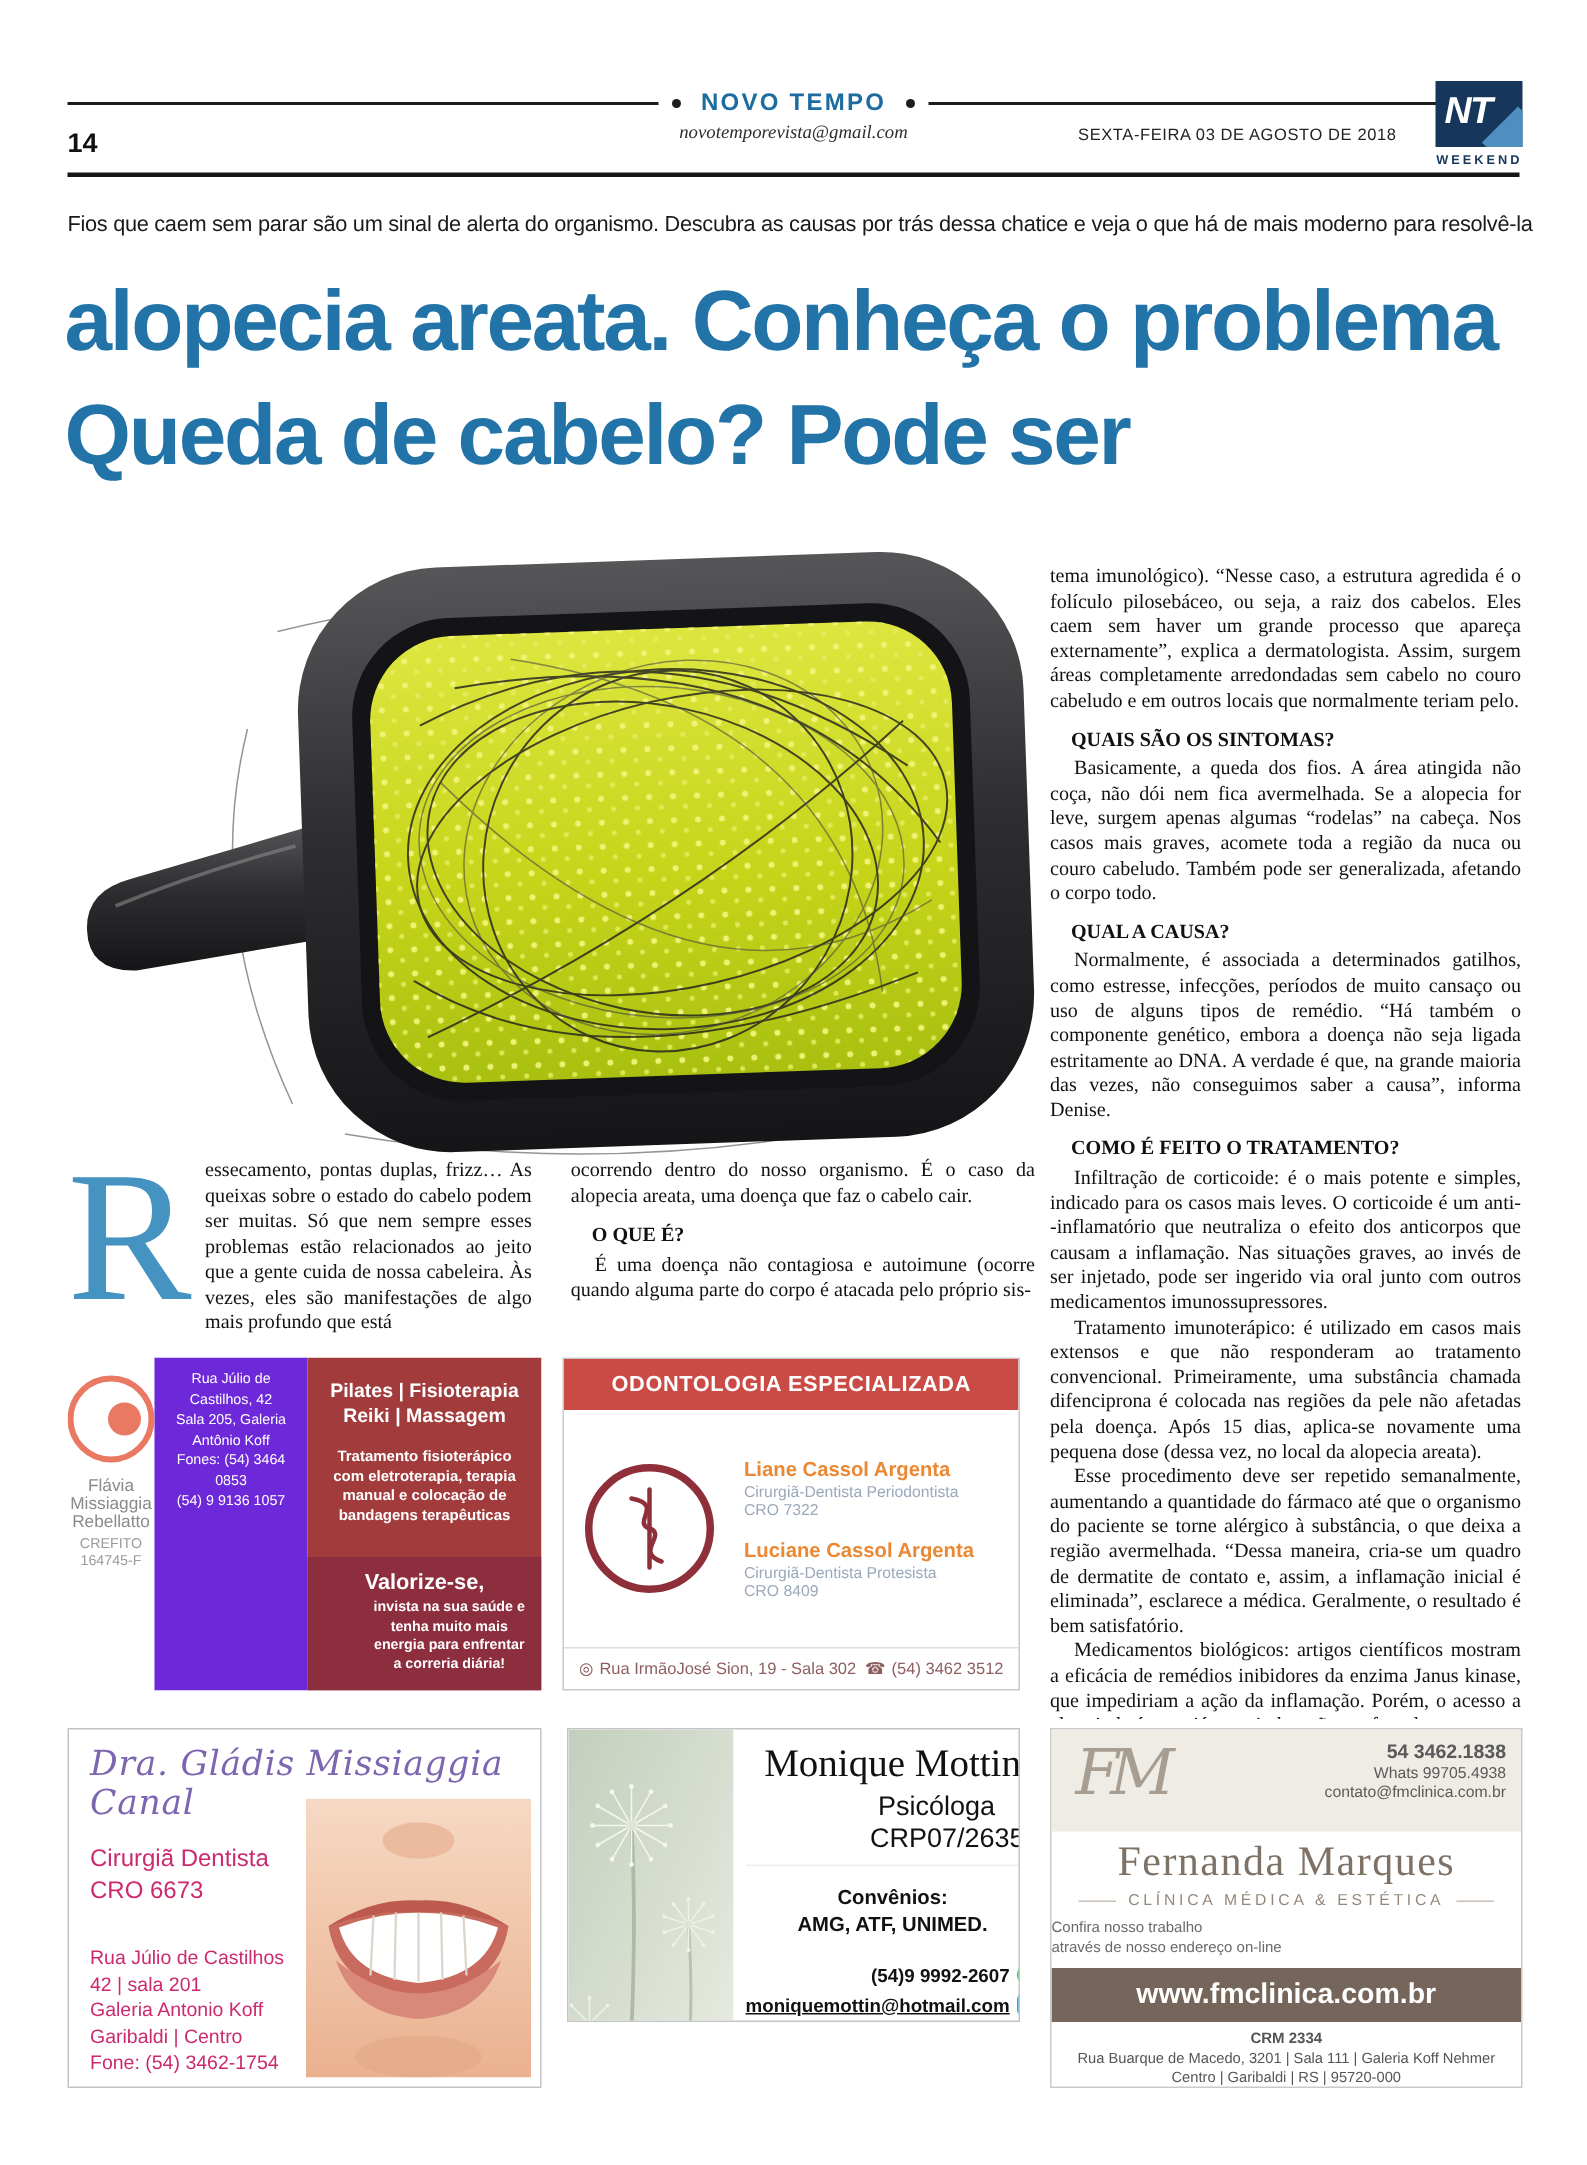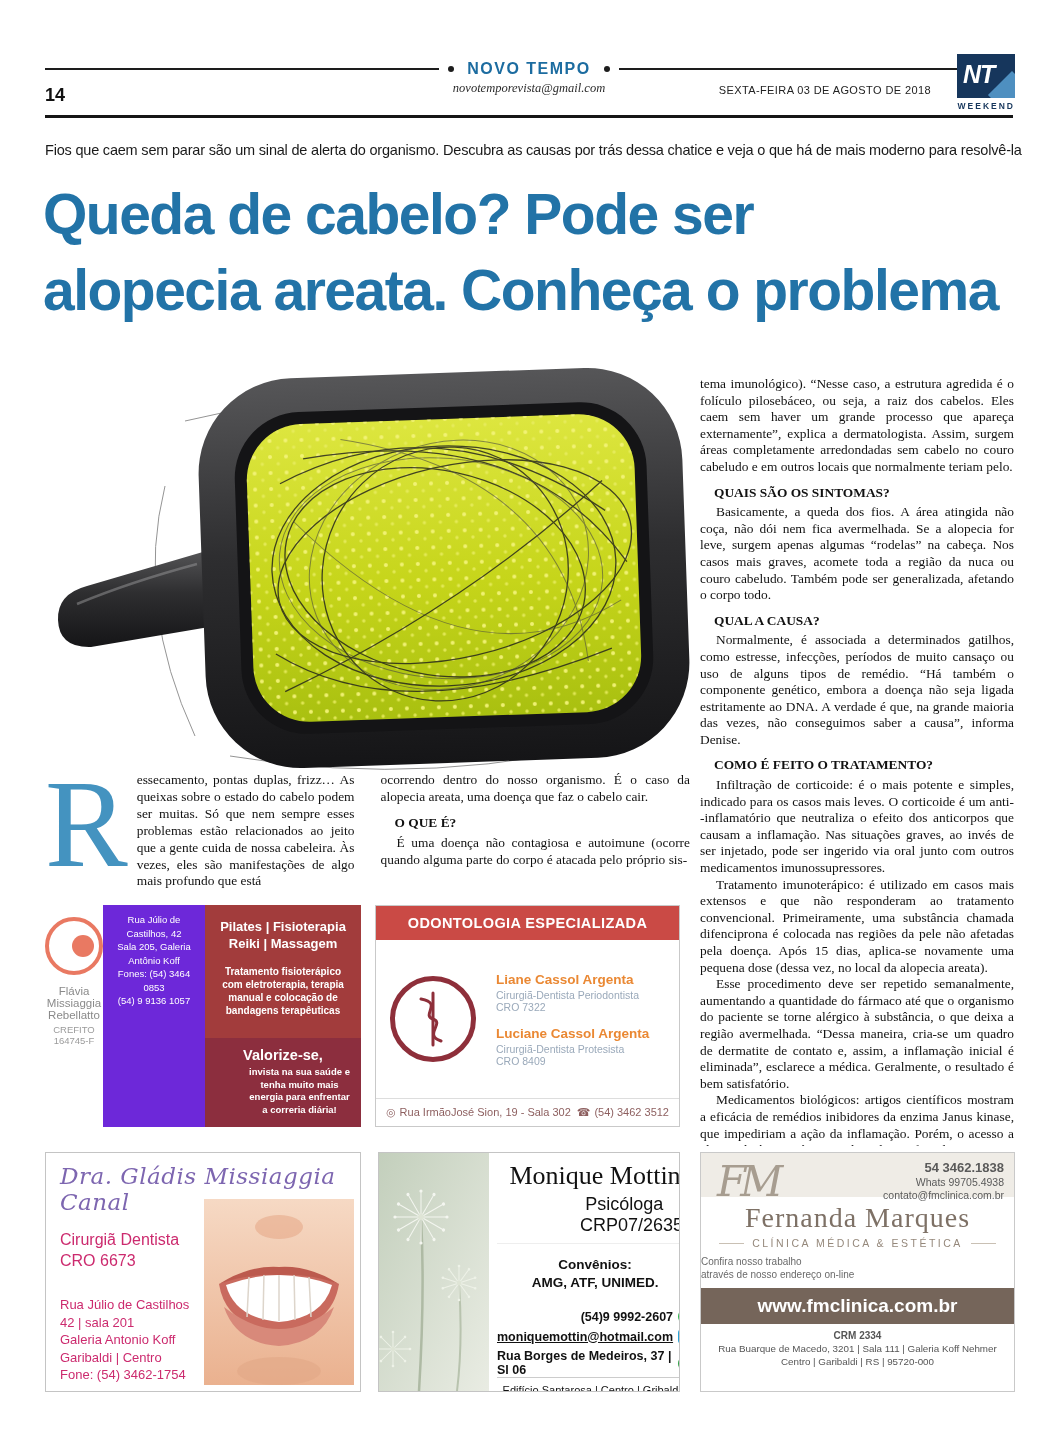"Queda de cabelo? Pode ser" div { order: before "alopecia areata. Conheça o problema" -> after "alopecia areata. Conheça o problema" }
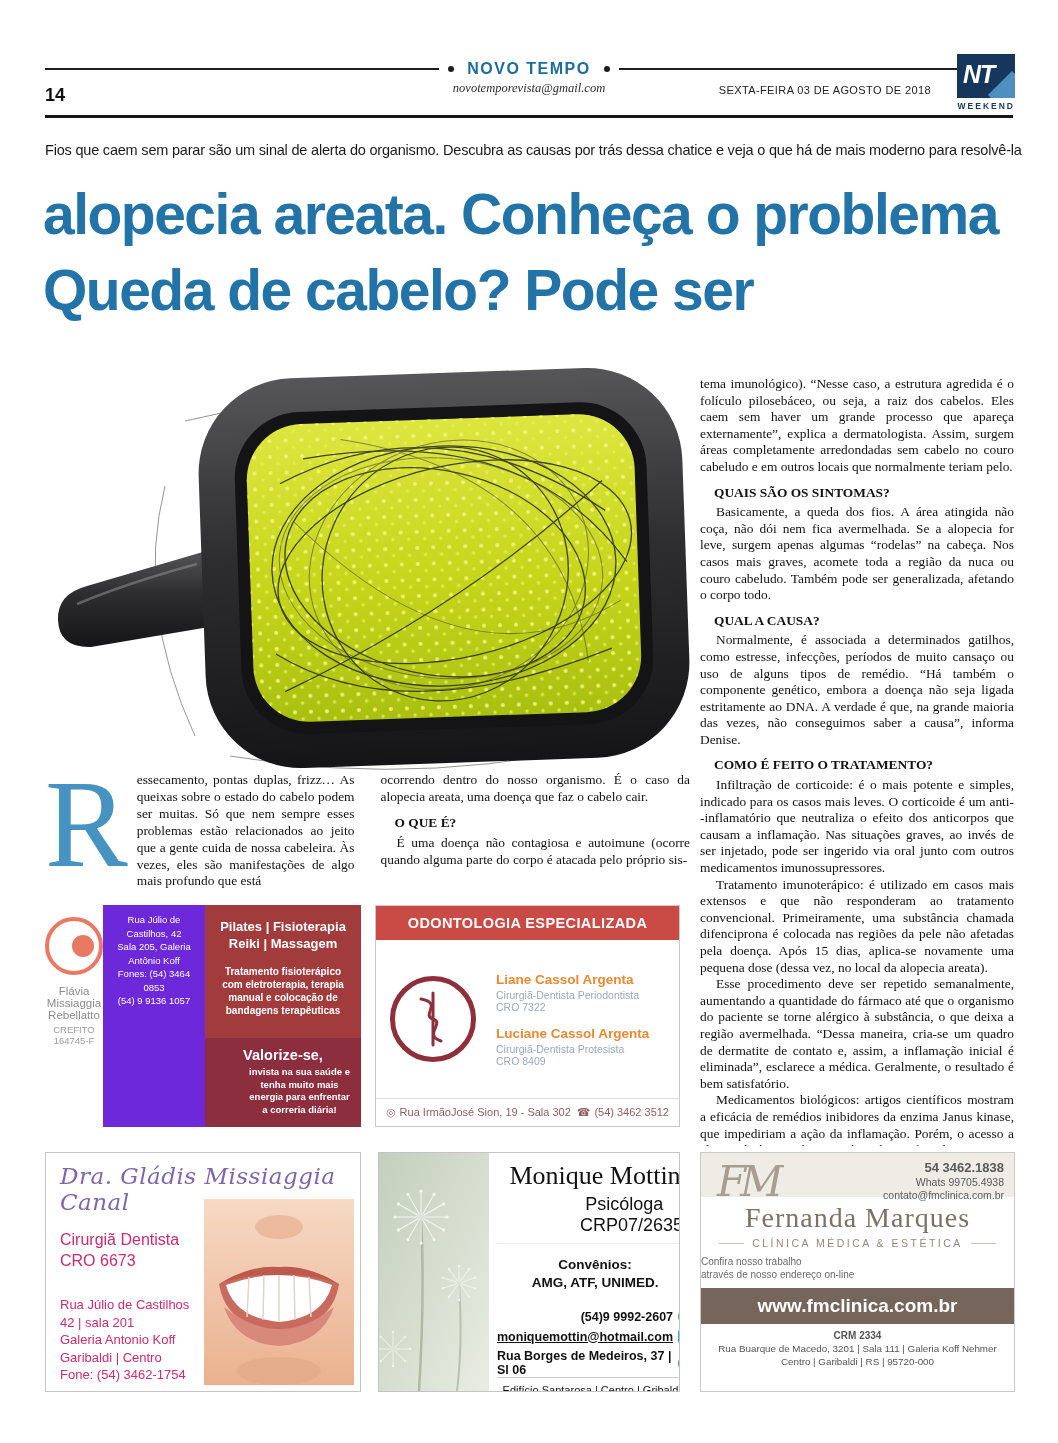"Monique Mottin" .ad-monique { height: 240px -> 196px }
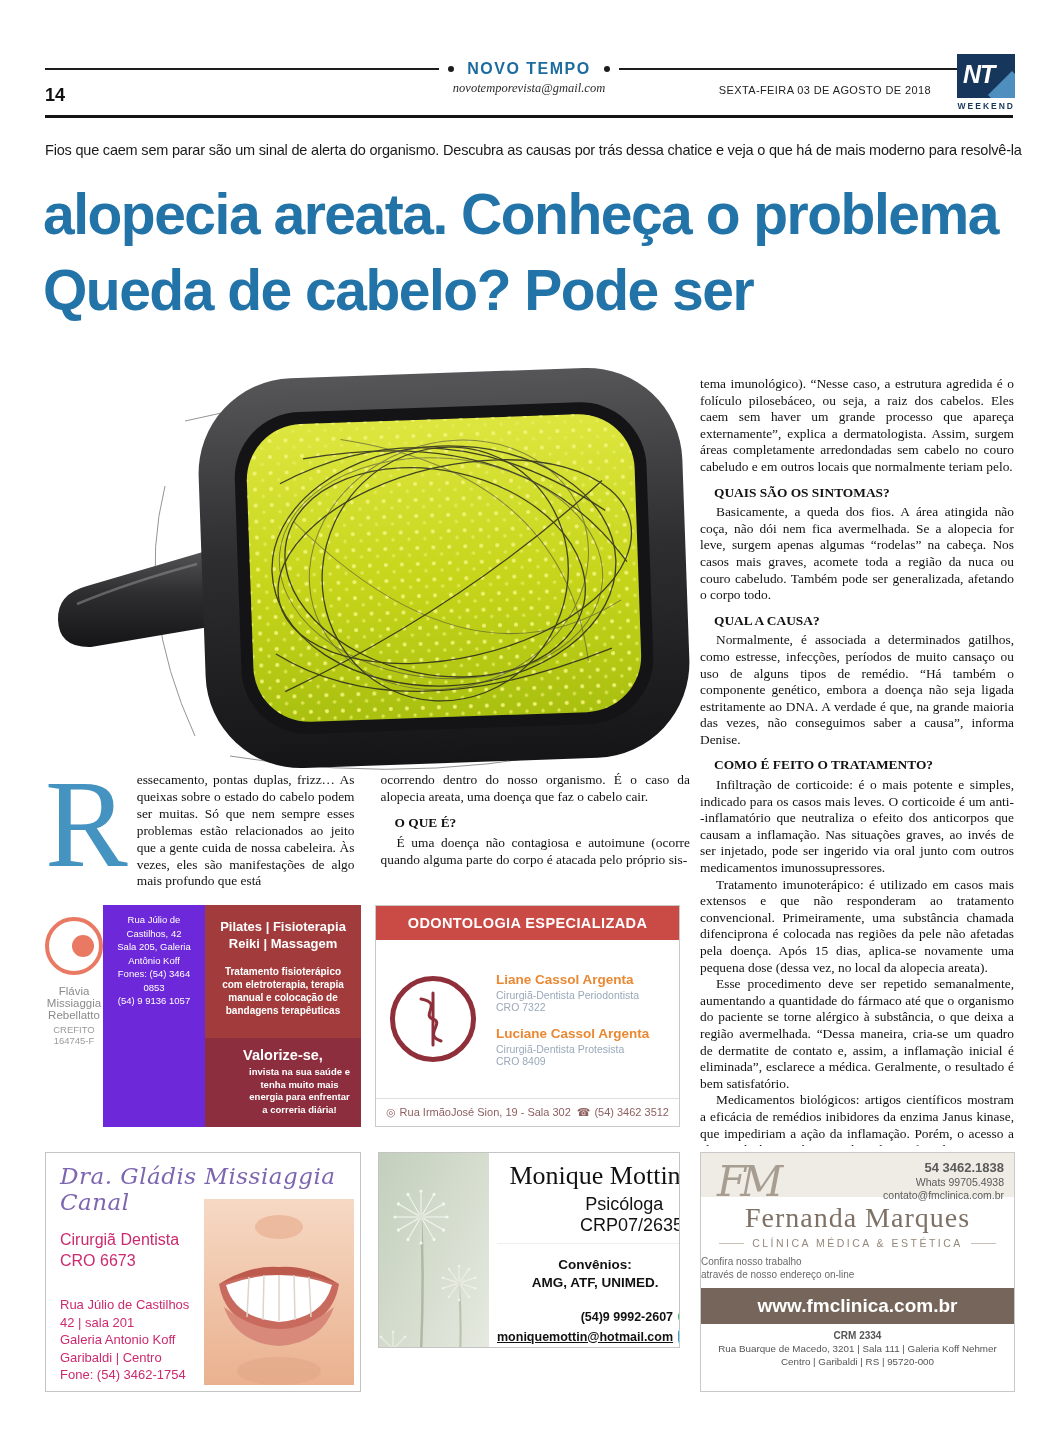"FM" .fm-top { height: 44px -> 68px }
